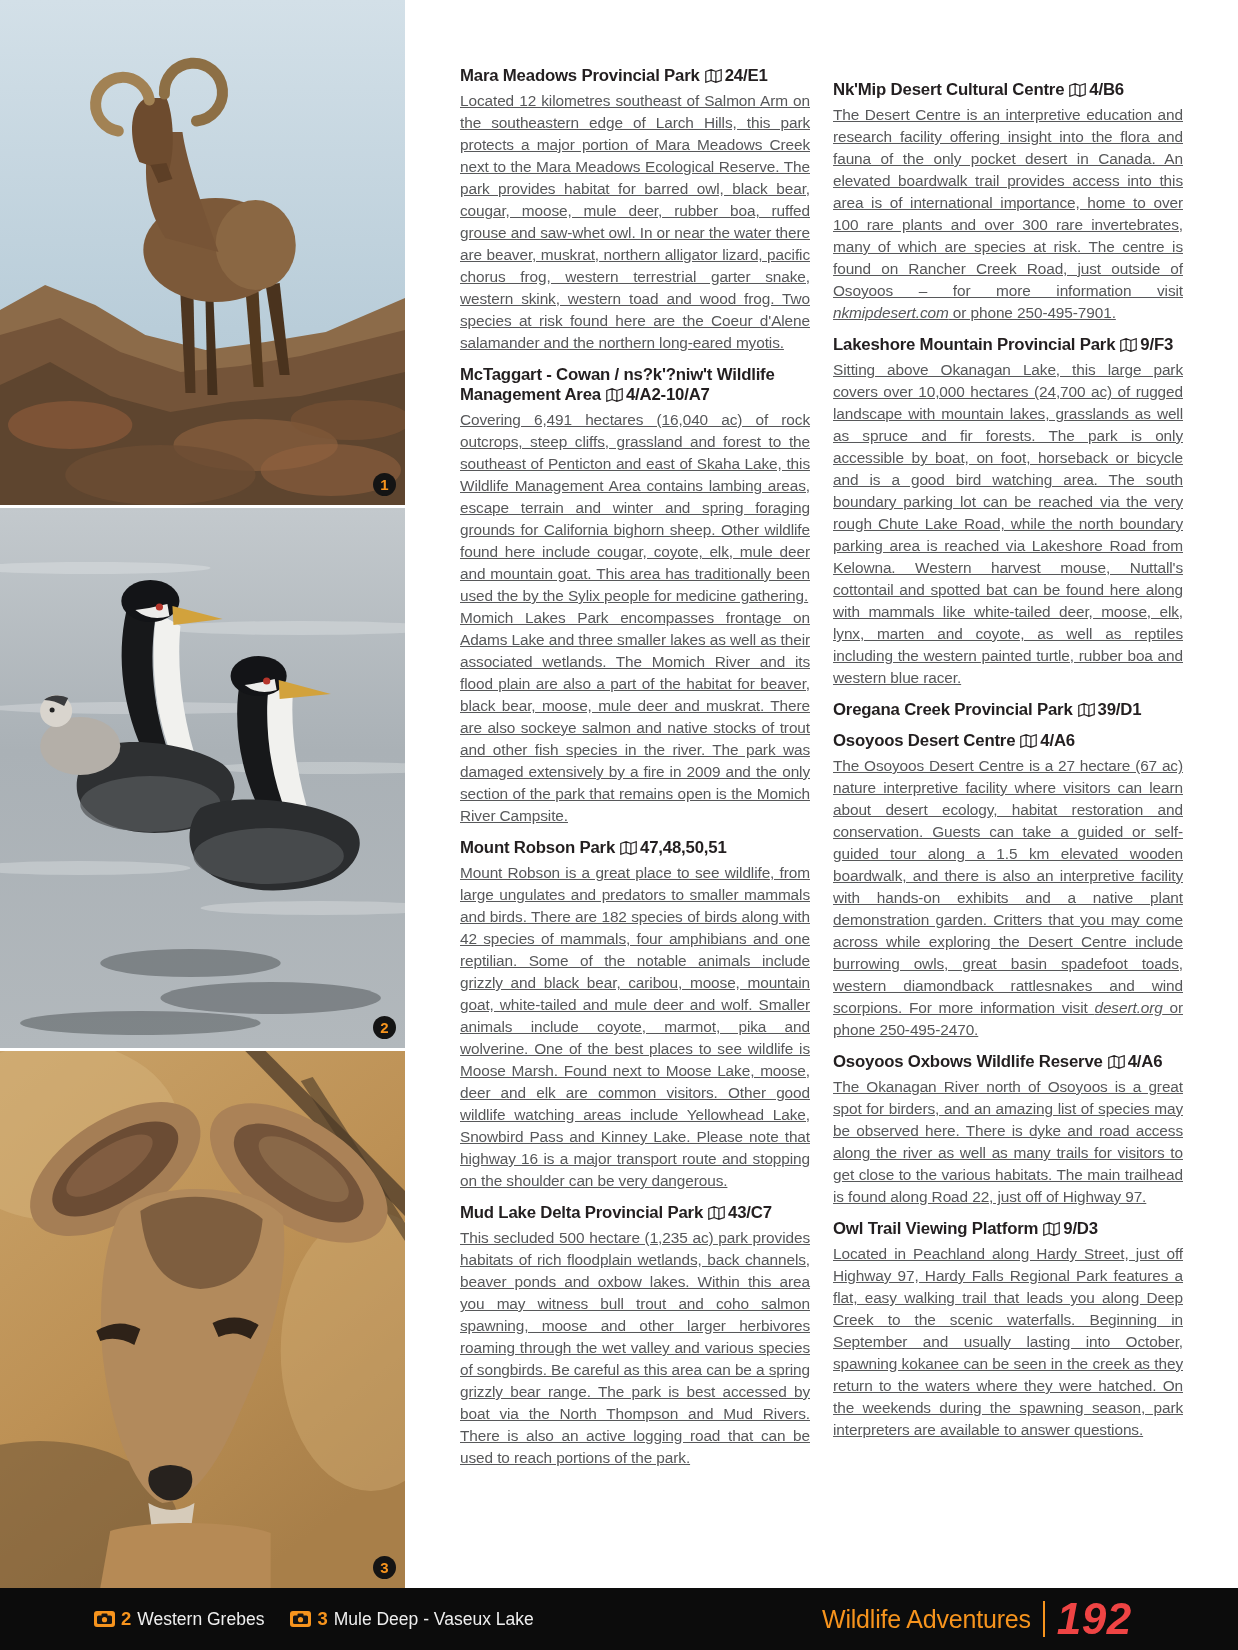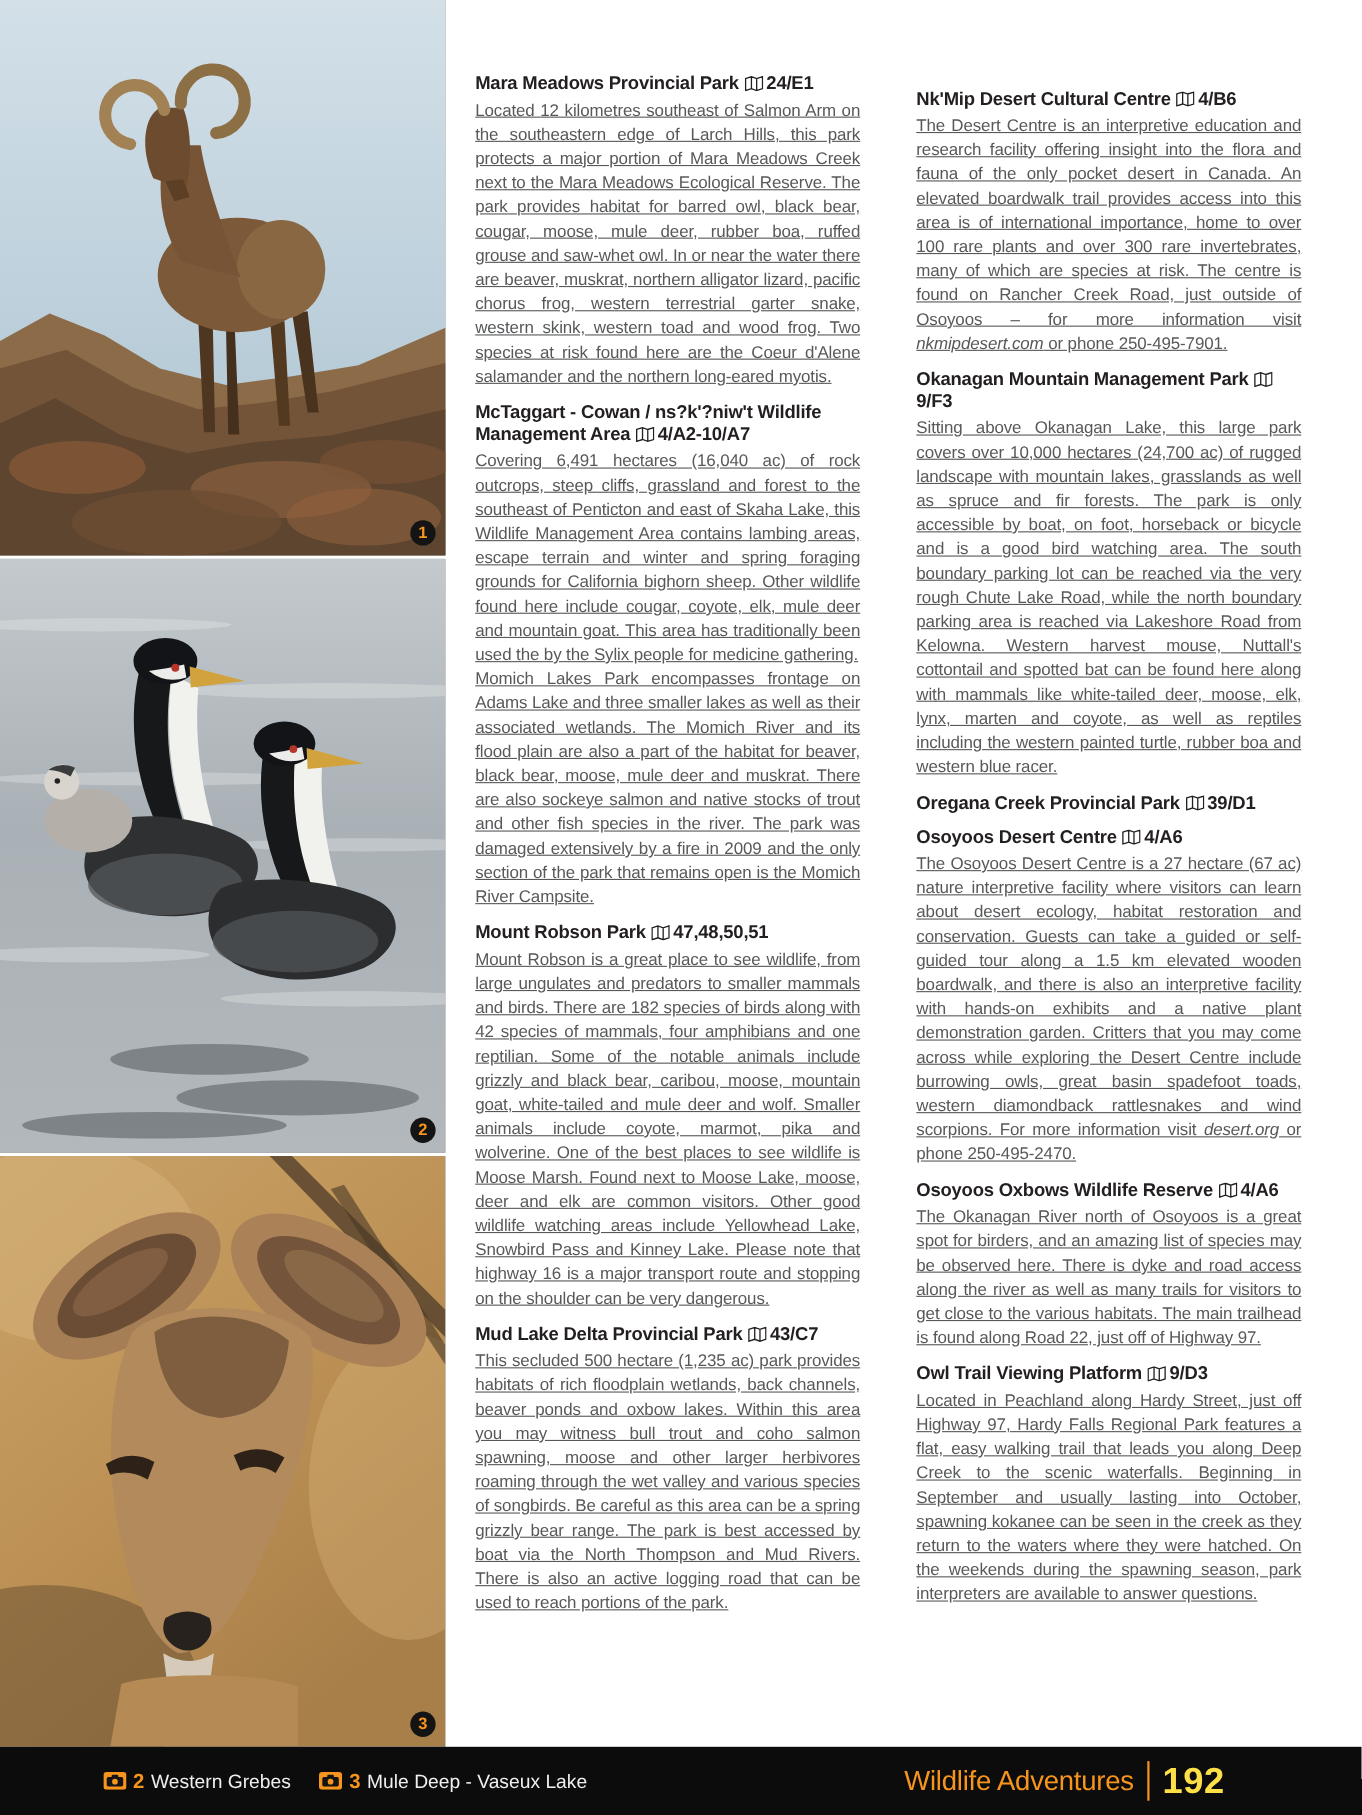"Mara Meadows Provincial Park 24/E1" .col1 { left: 432px -> 460px }
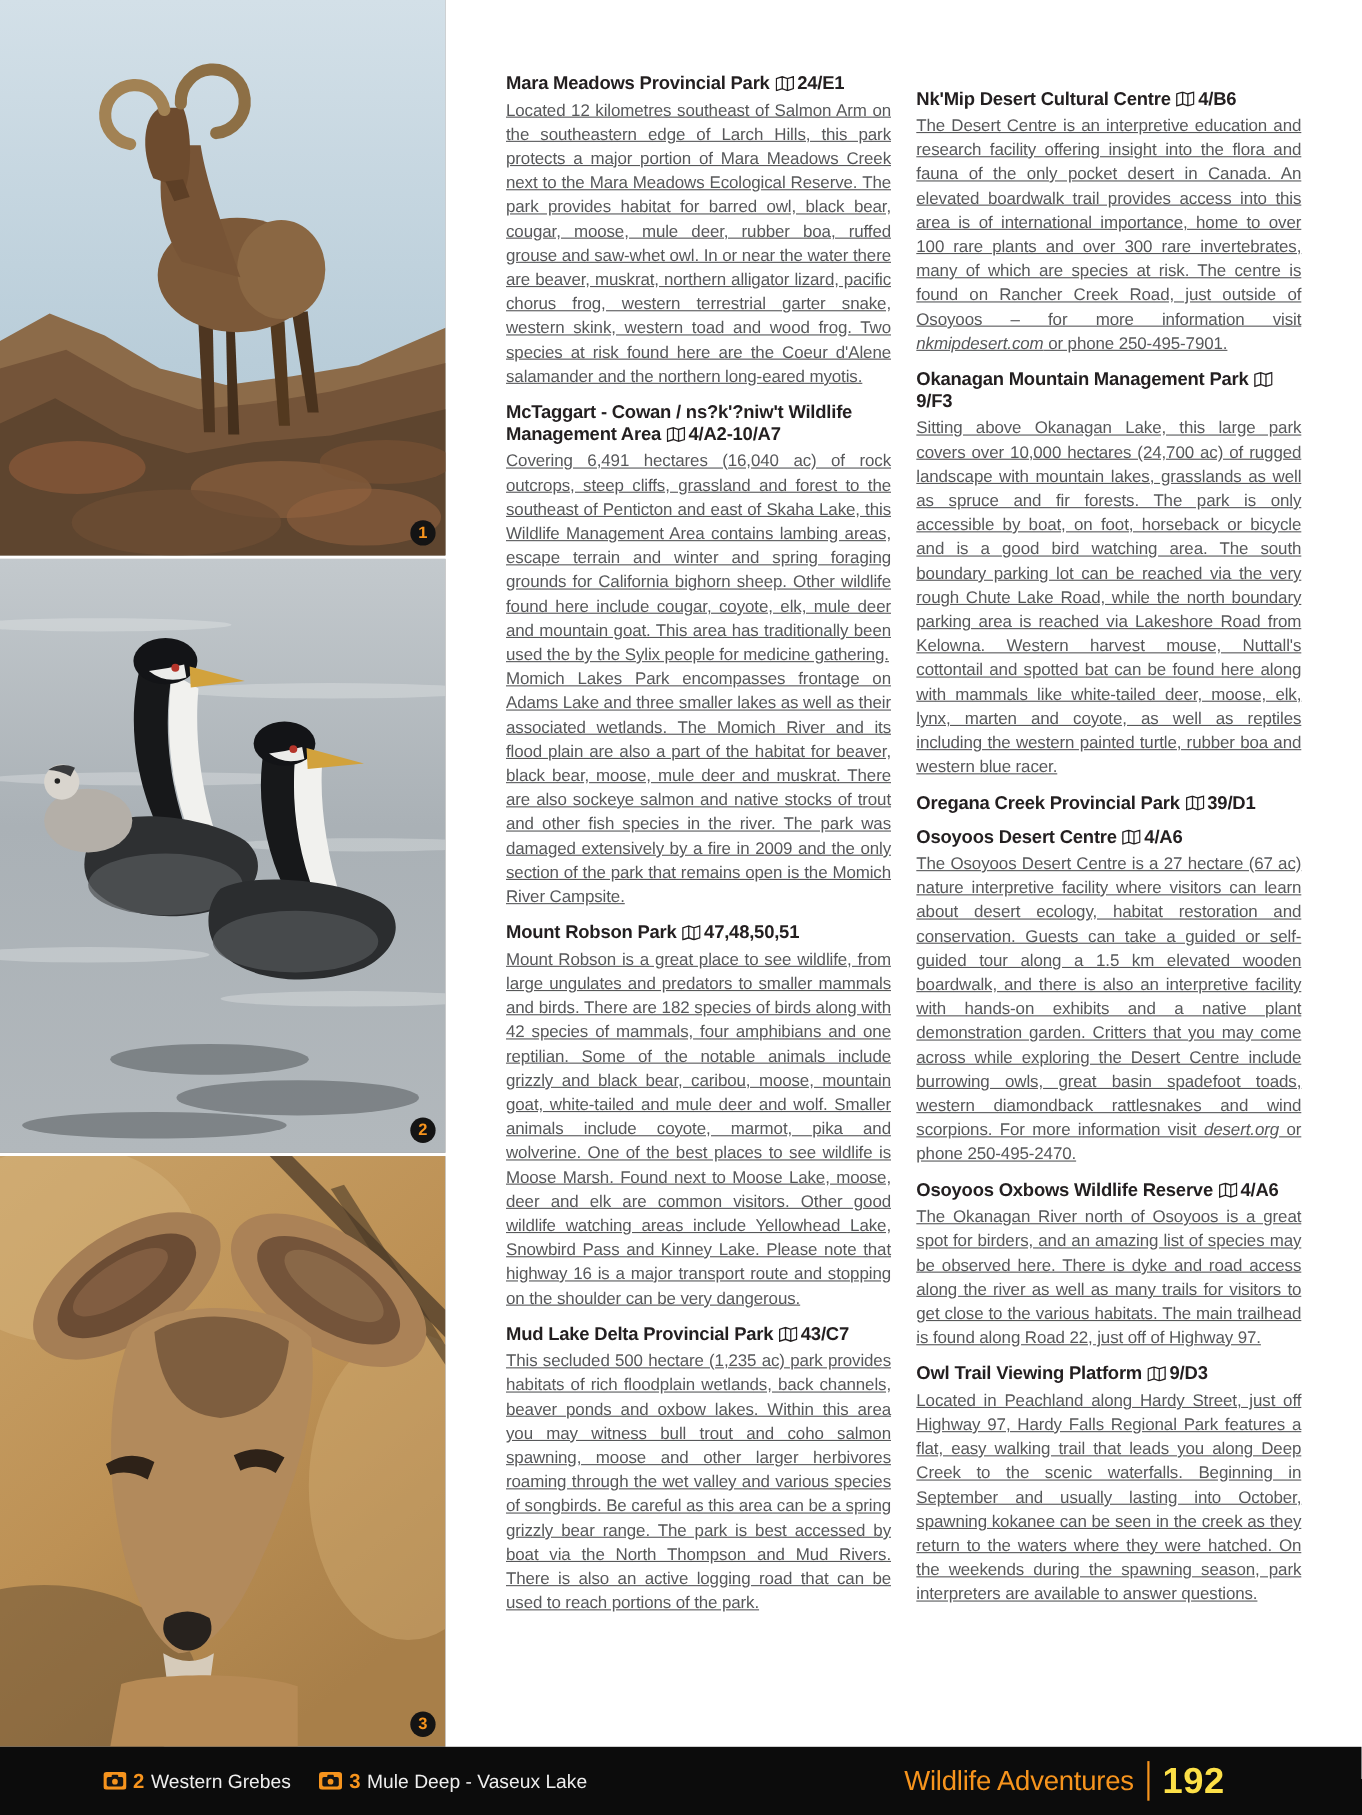"Okanagan Mountain Management Park" span { text: Okanagan Mountain Management -> Lakeshore Mountain Provincial }
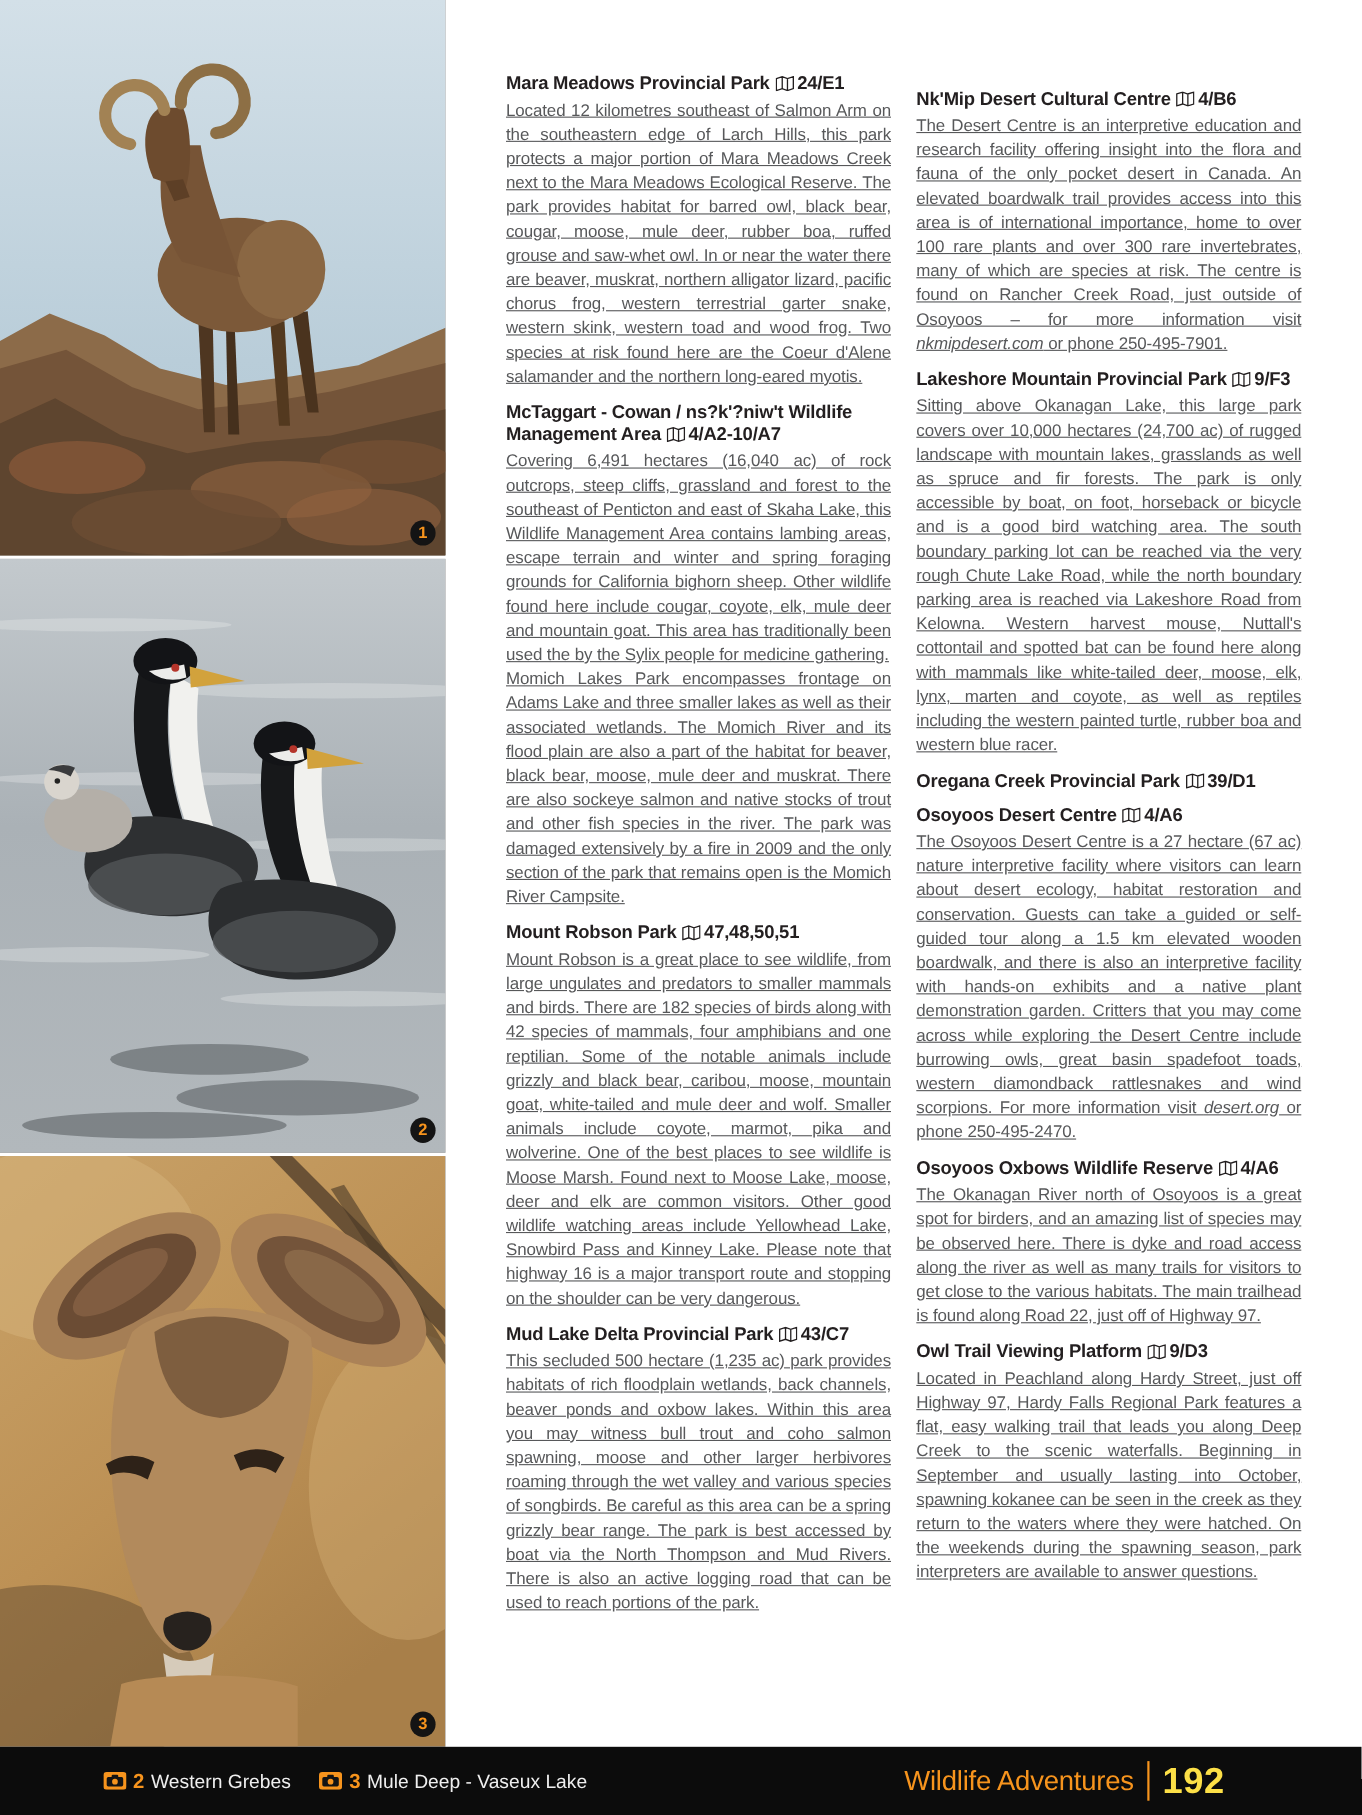"192" .pagenum { color: #fde047 -> #ef4444; font-size: 33px -> 44px; font-style: none -> italic }
